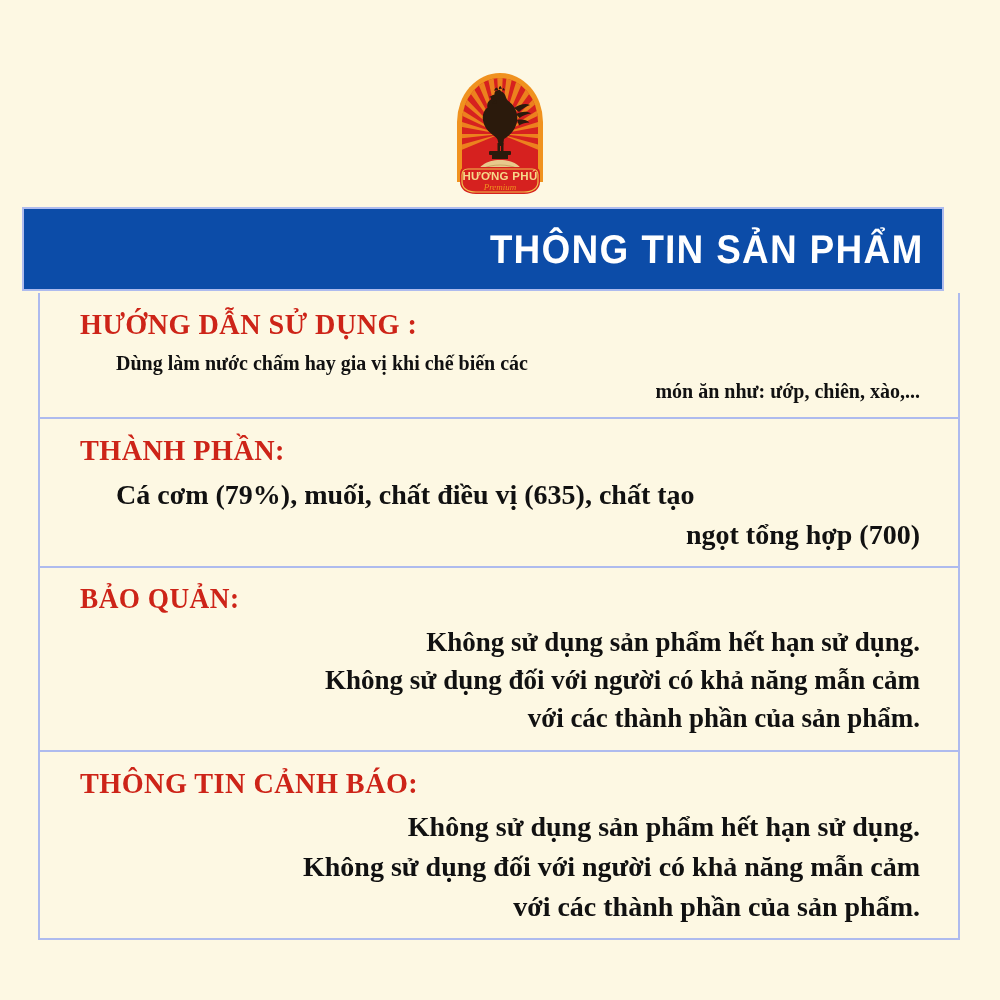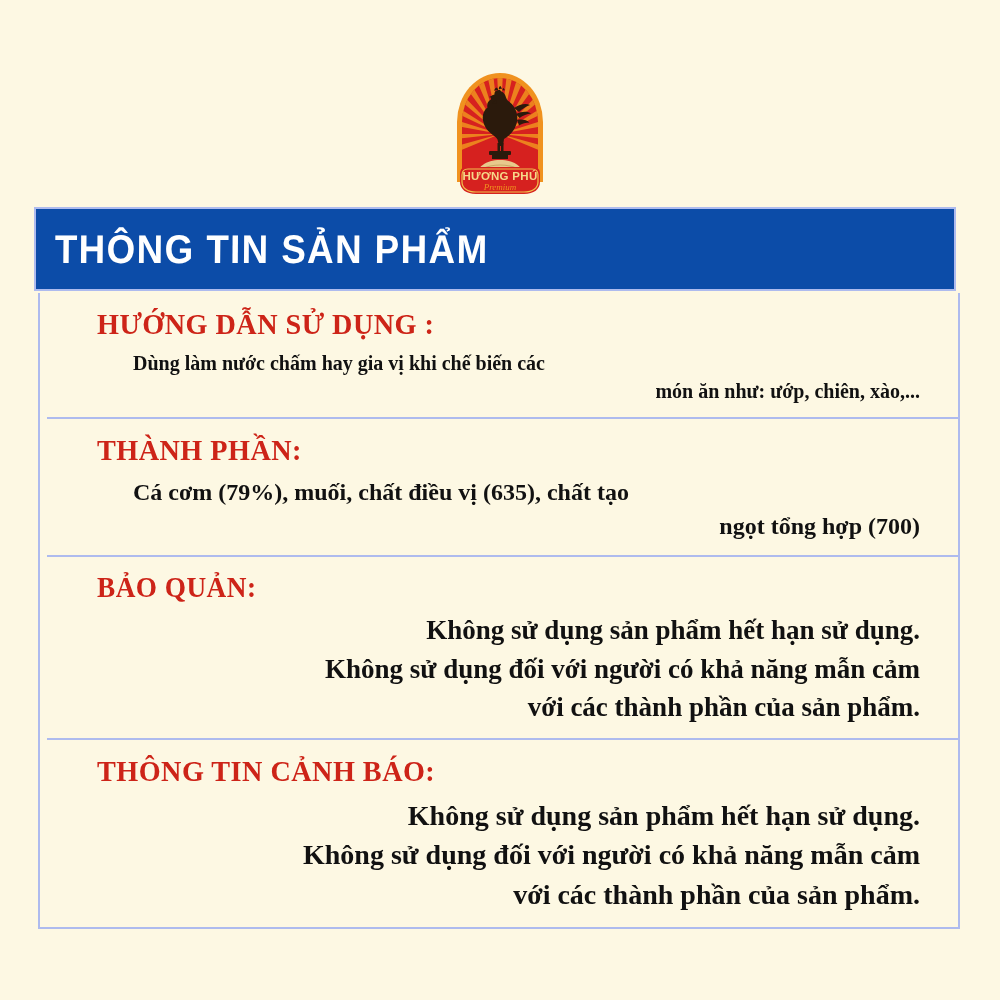"THÔNG TIN SẢN PHẨM" .banner { justify-content: flex-start -> flex-end; left: 34px -> 22px; padding-left: none -> 8px }
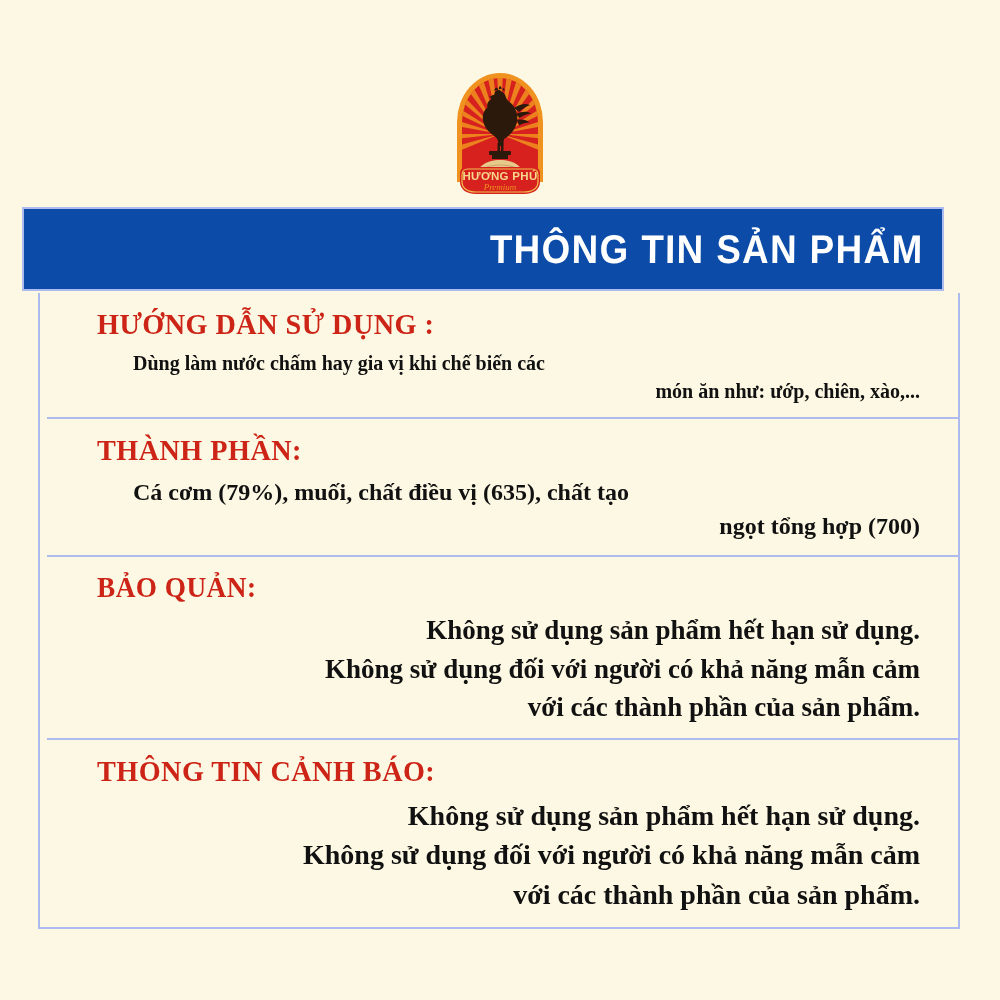"HƯỚNG DẪN SỬ DỤNG :" .section { margin-left: 7px -> none; padding: 8px 26px 12px 36px -> 8px 26px 12px 26px }
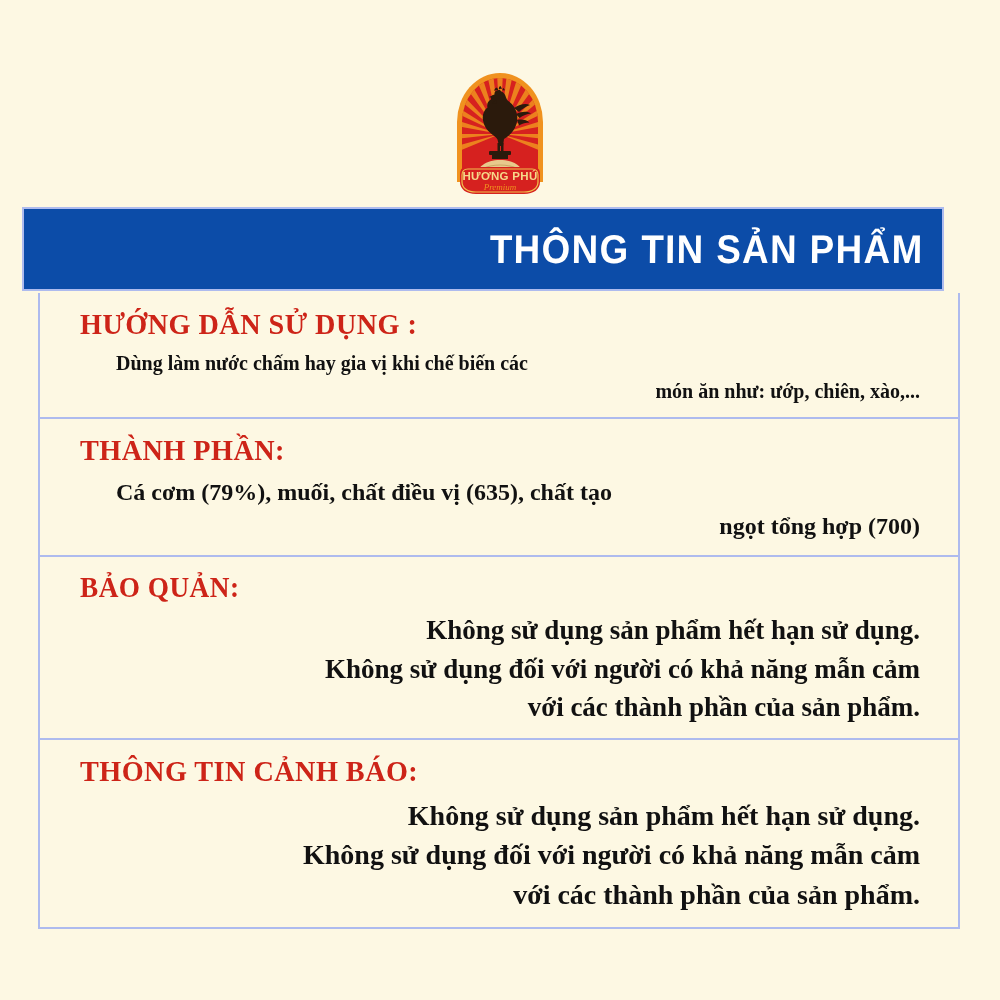"Cá cơm (79%), muối, chất" .s-ingredients .sec-body { font-size: 24px -> 28px }
